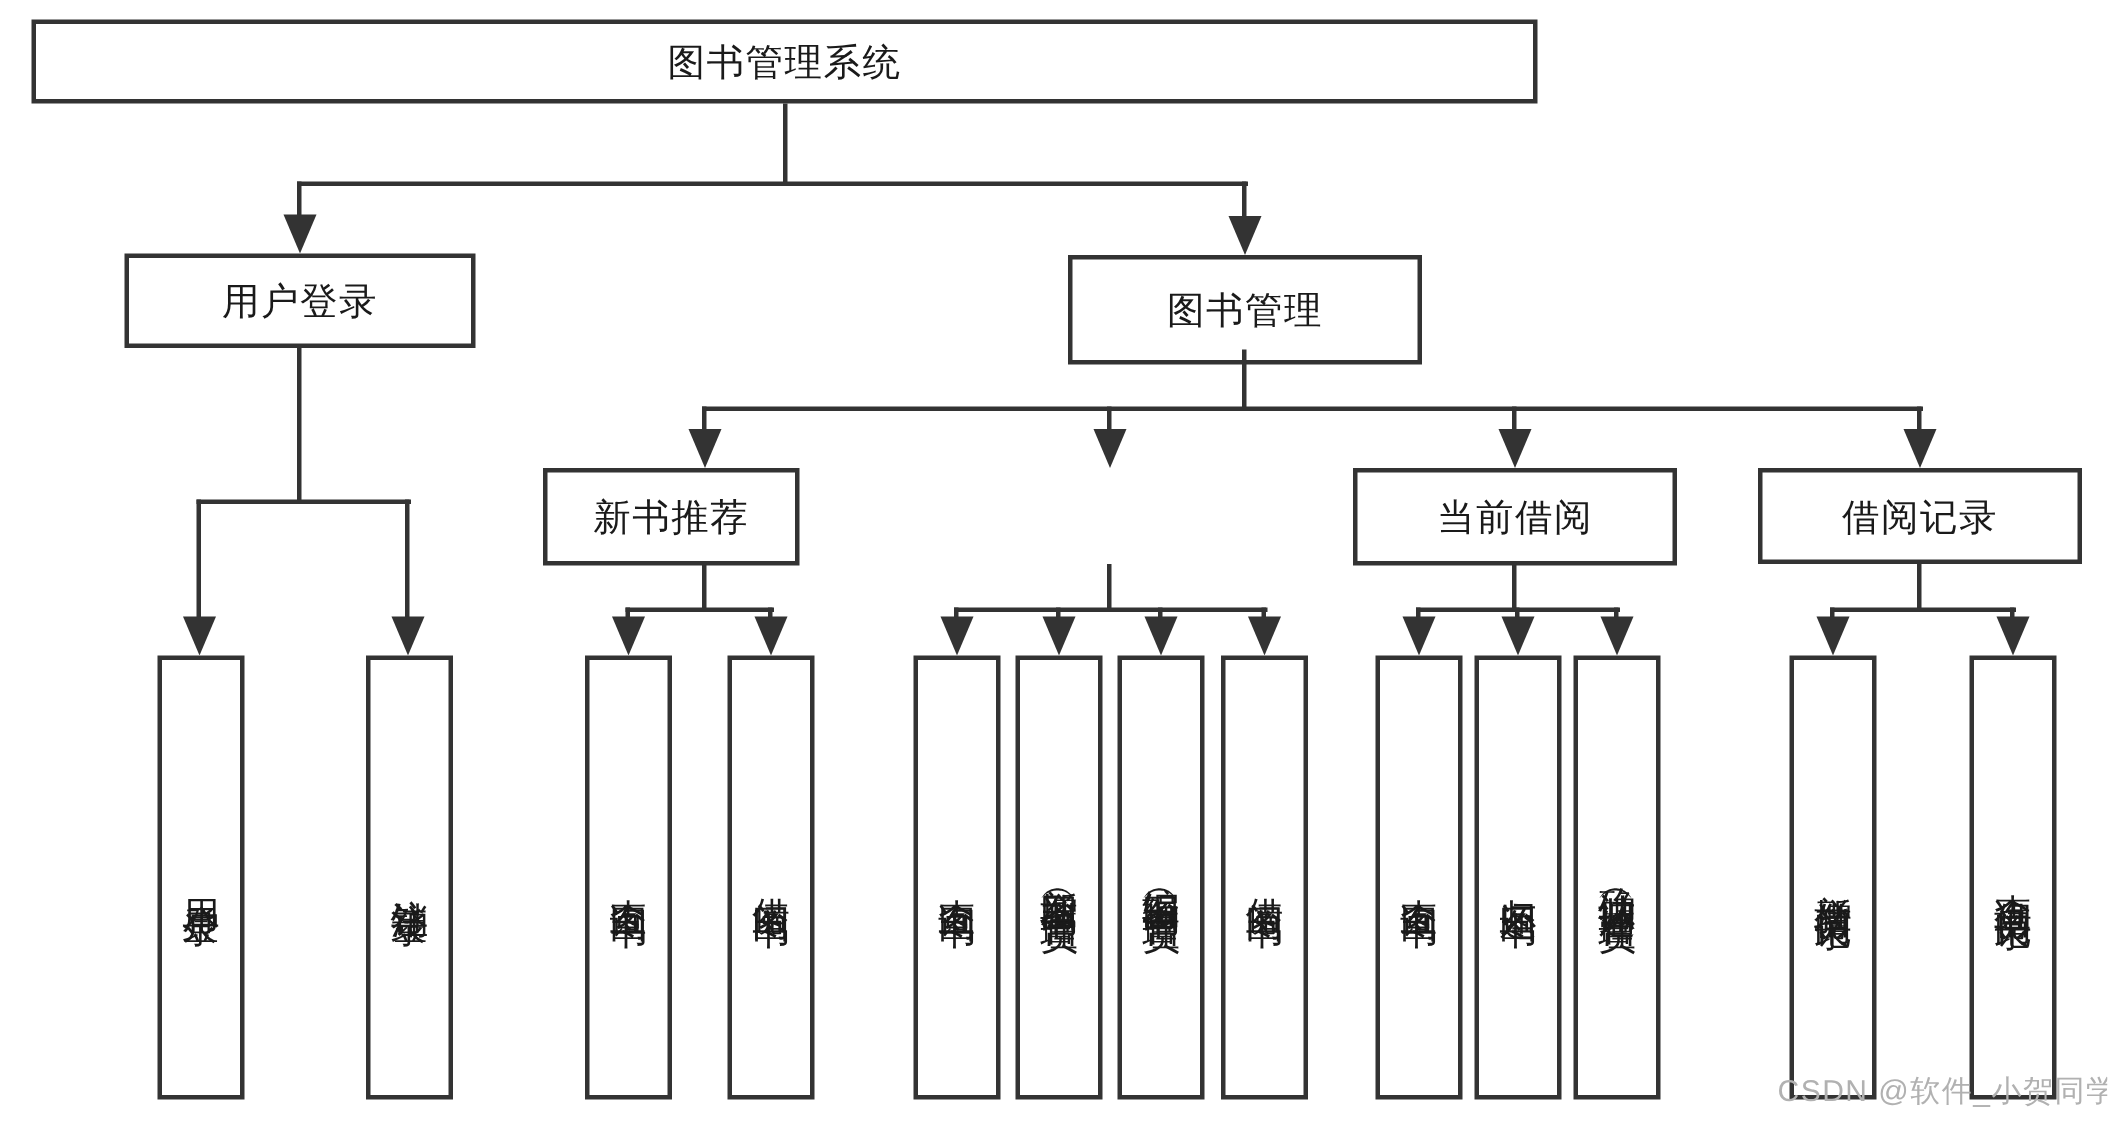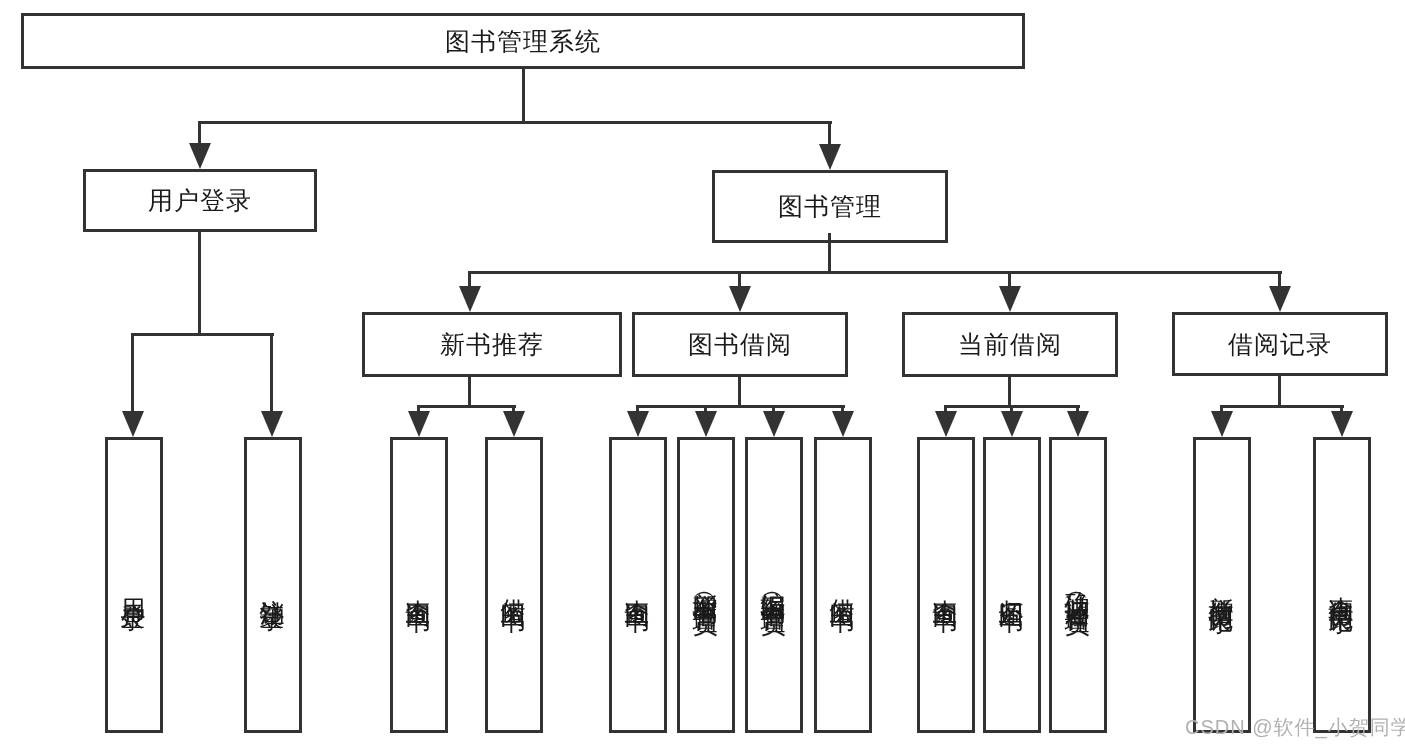"新书推荐" div.box { width: 260px -> 171px }
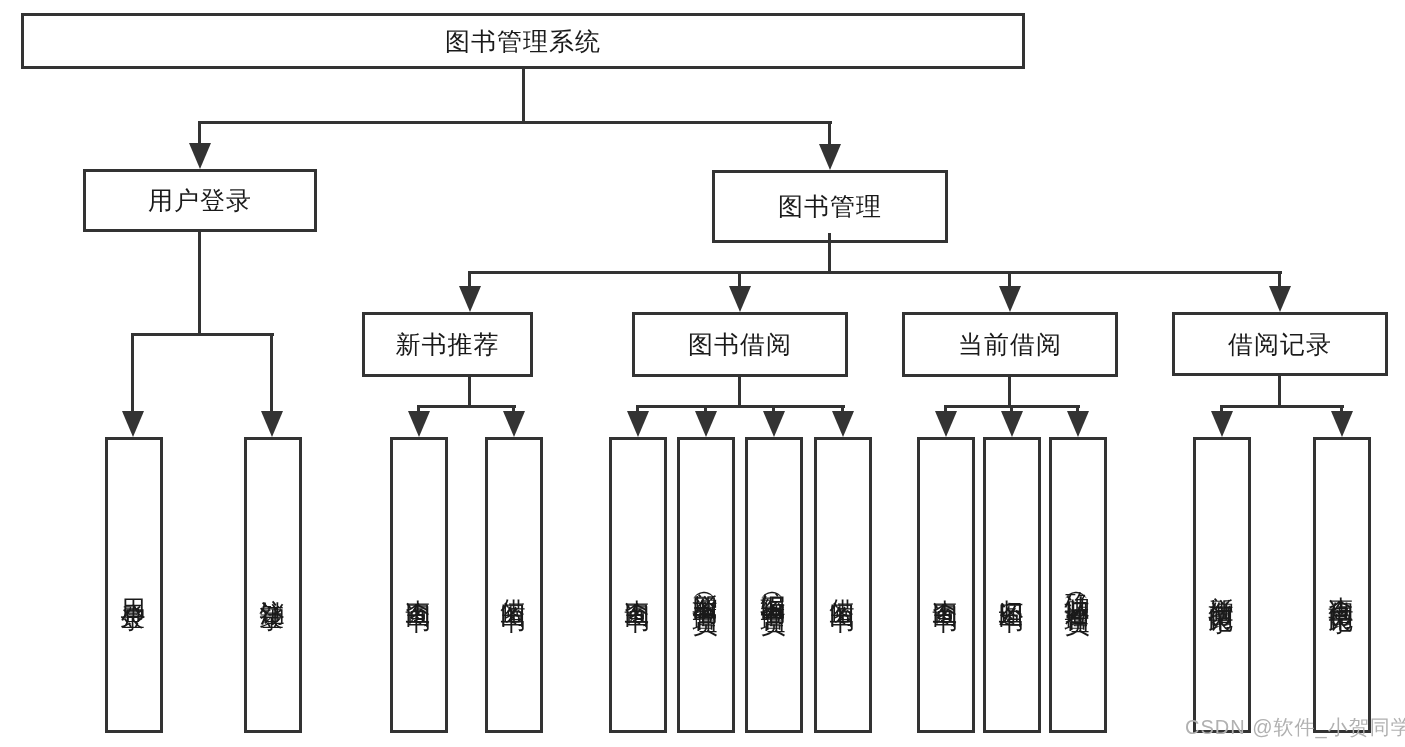"图书借阅" div.box { html: <div> <span>图书借阅</span> </div> -> none }
